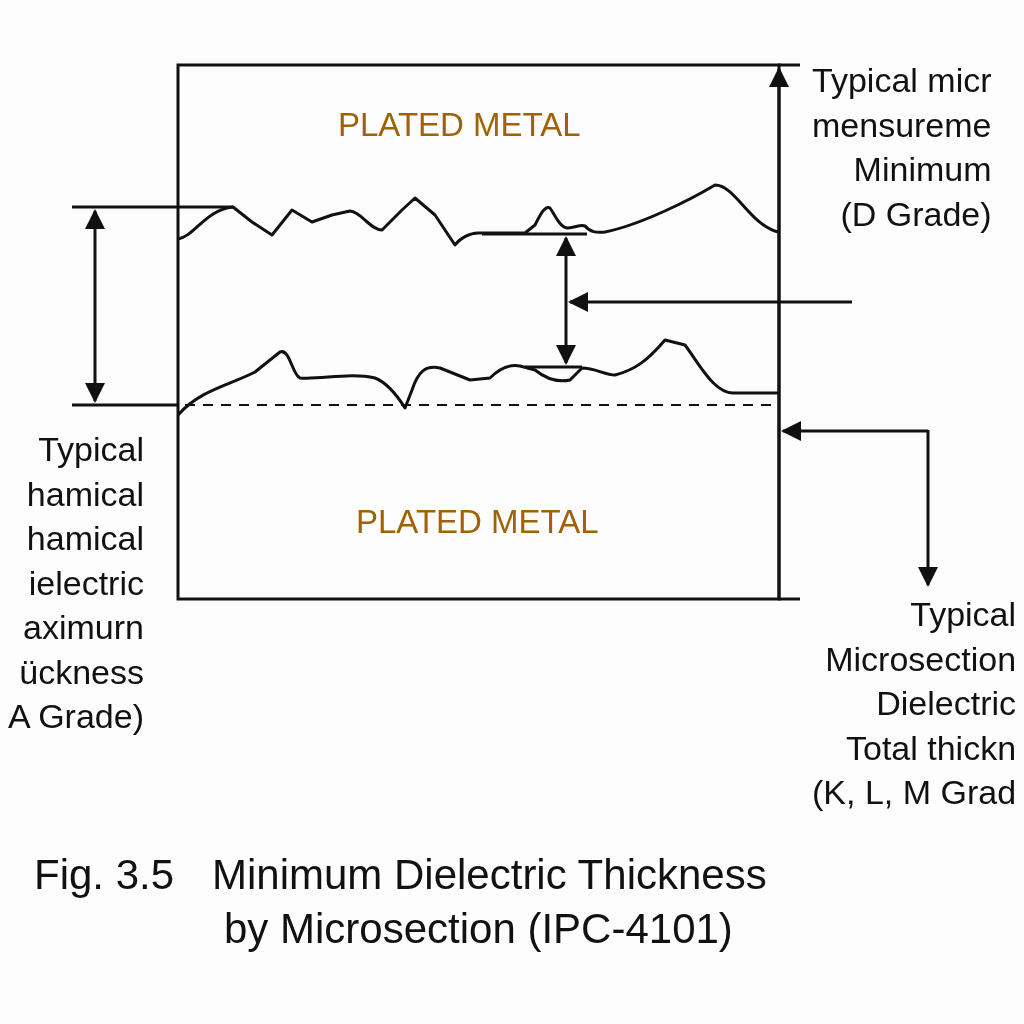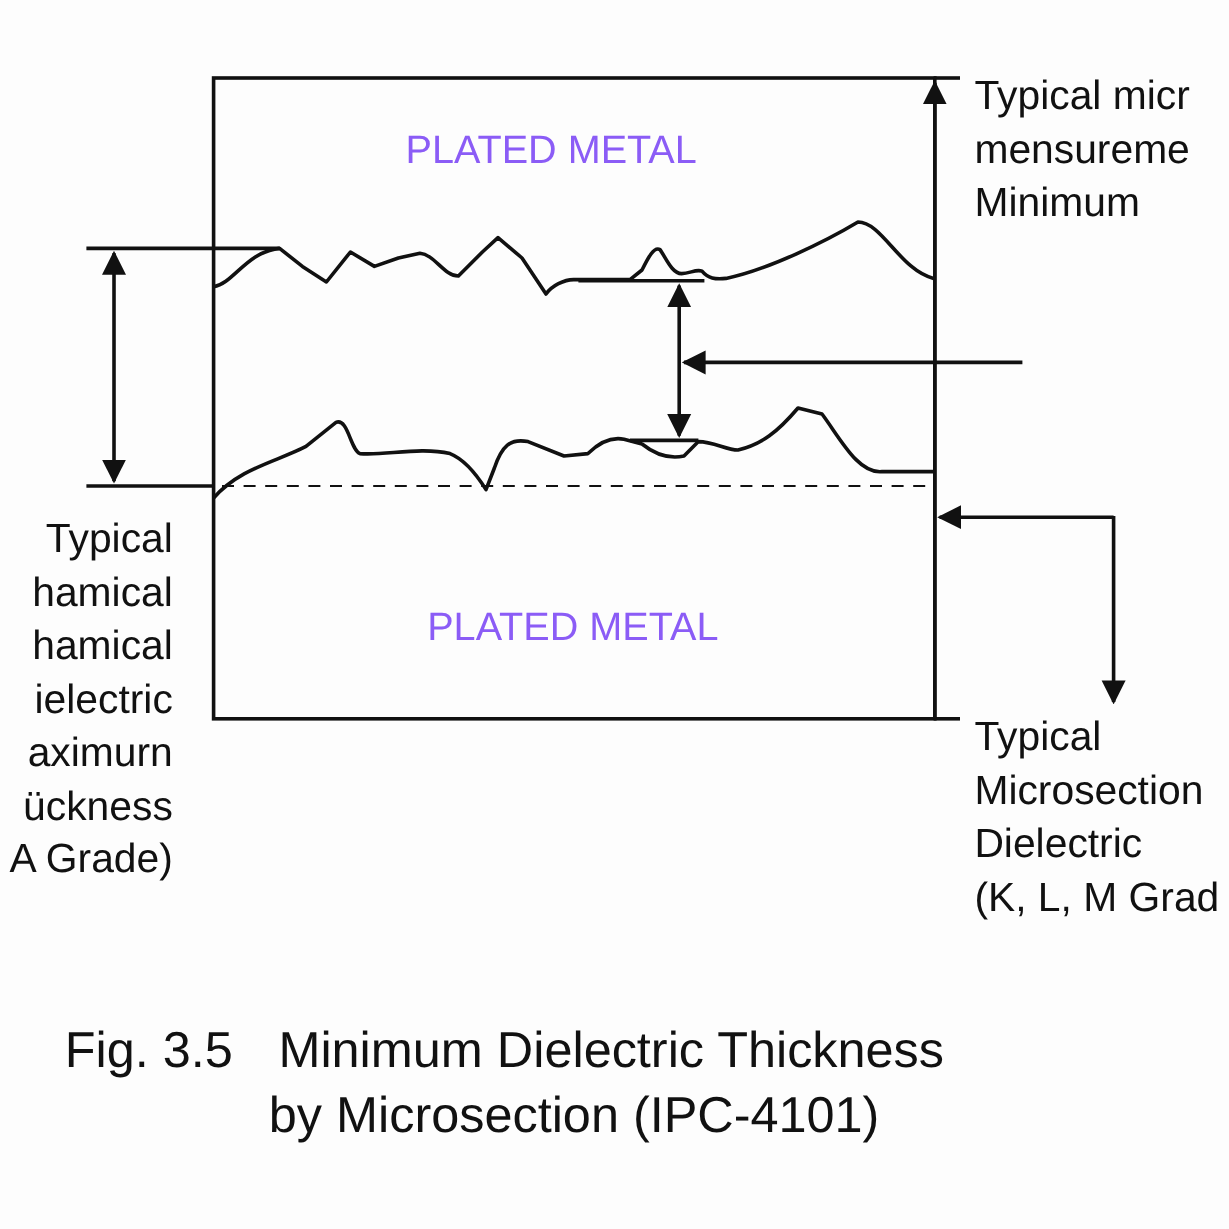"Typical micr" .label { text-align: none -> right }
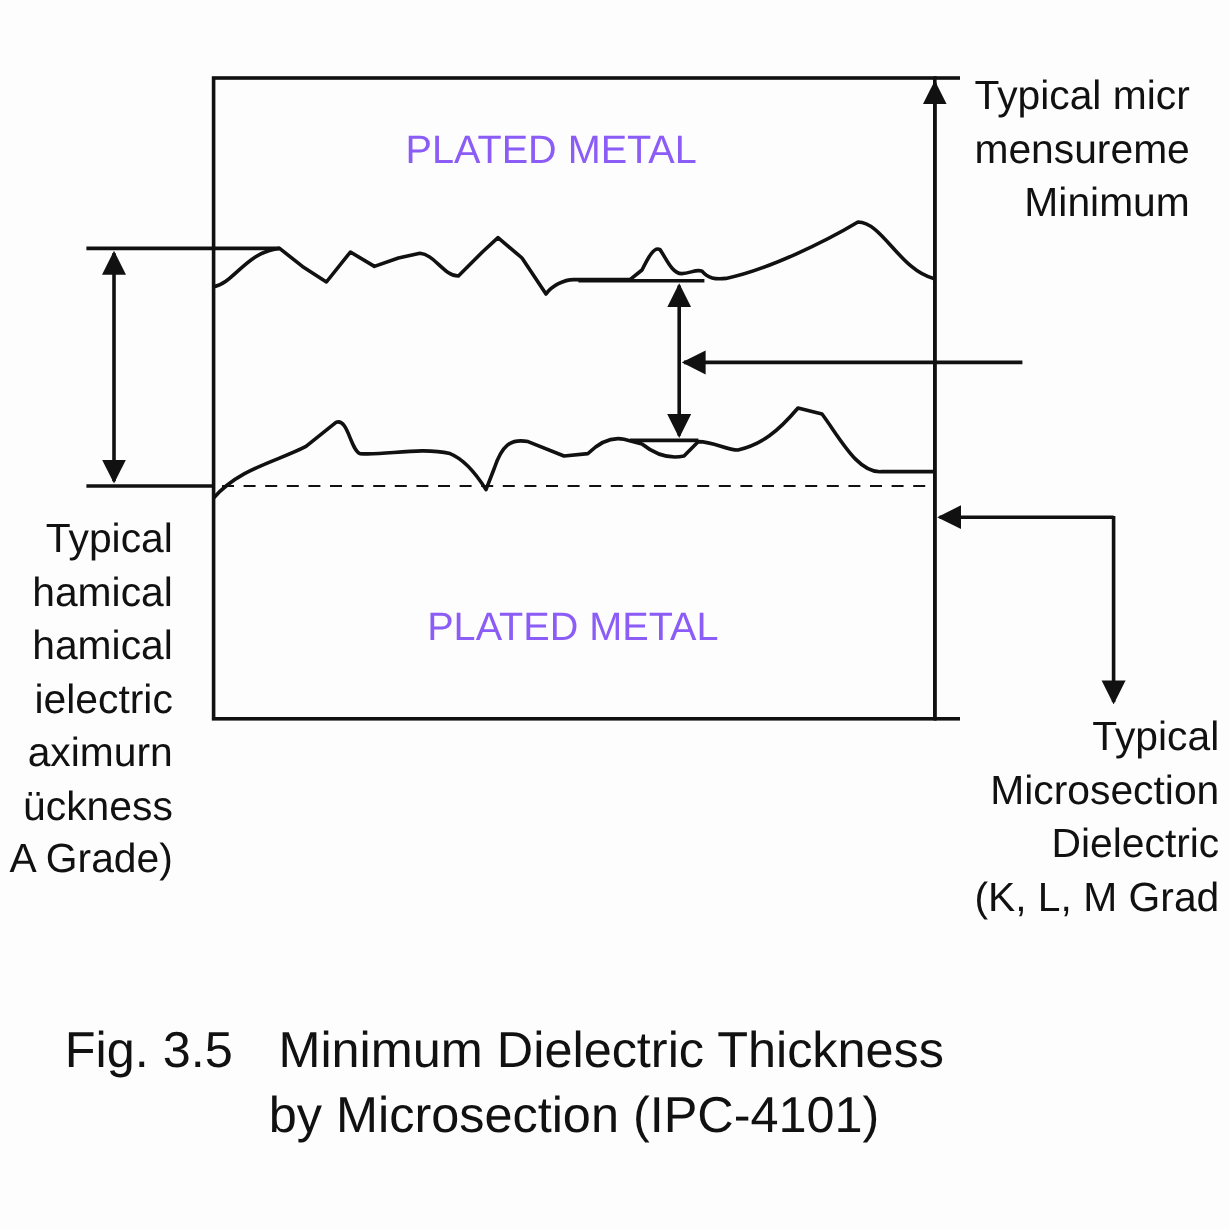"PLATED METAL" .region-label { color: #8b5cf6 -> #a16207 }
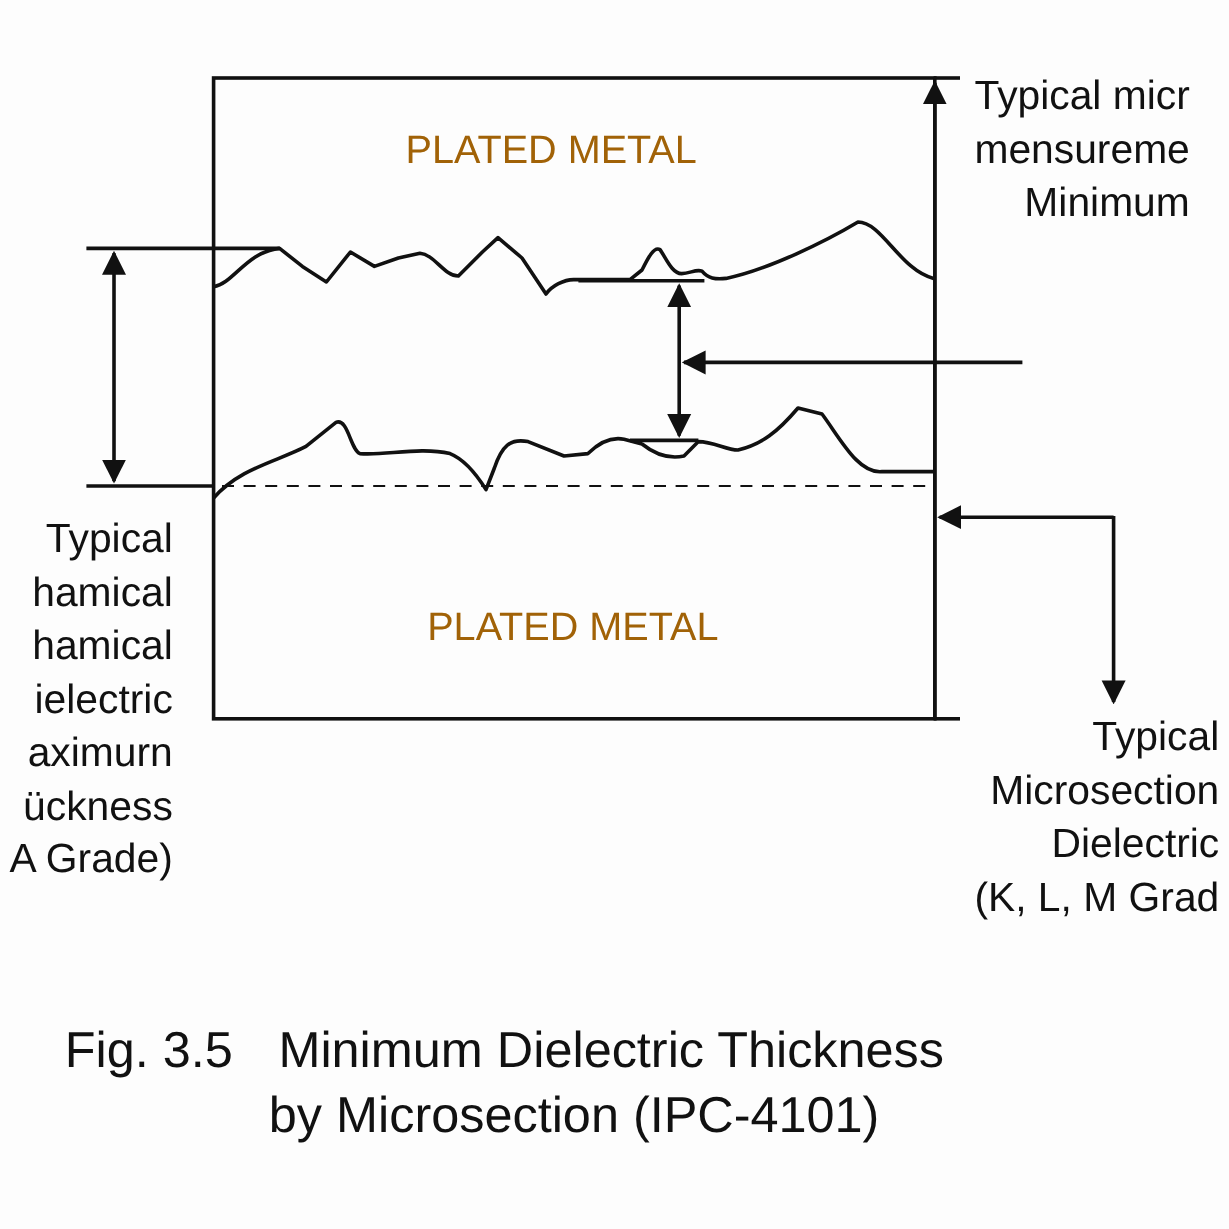"(D Grade)" div { html: none -> <div>(D Grade)</div> }
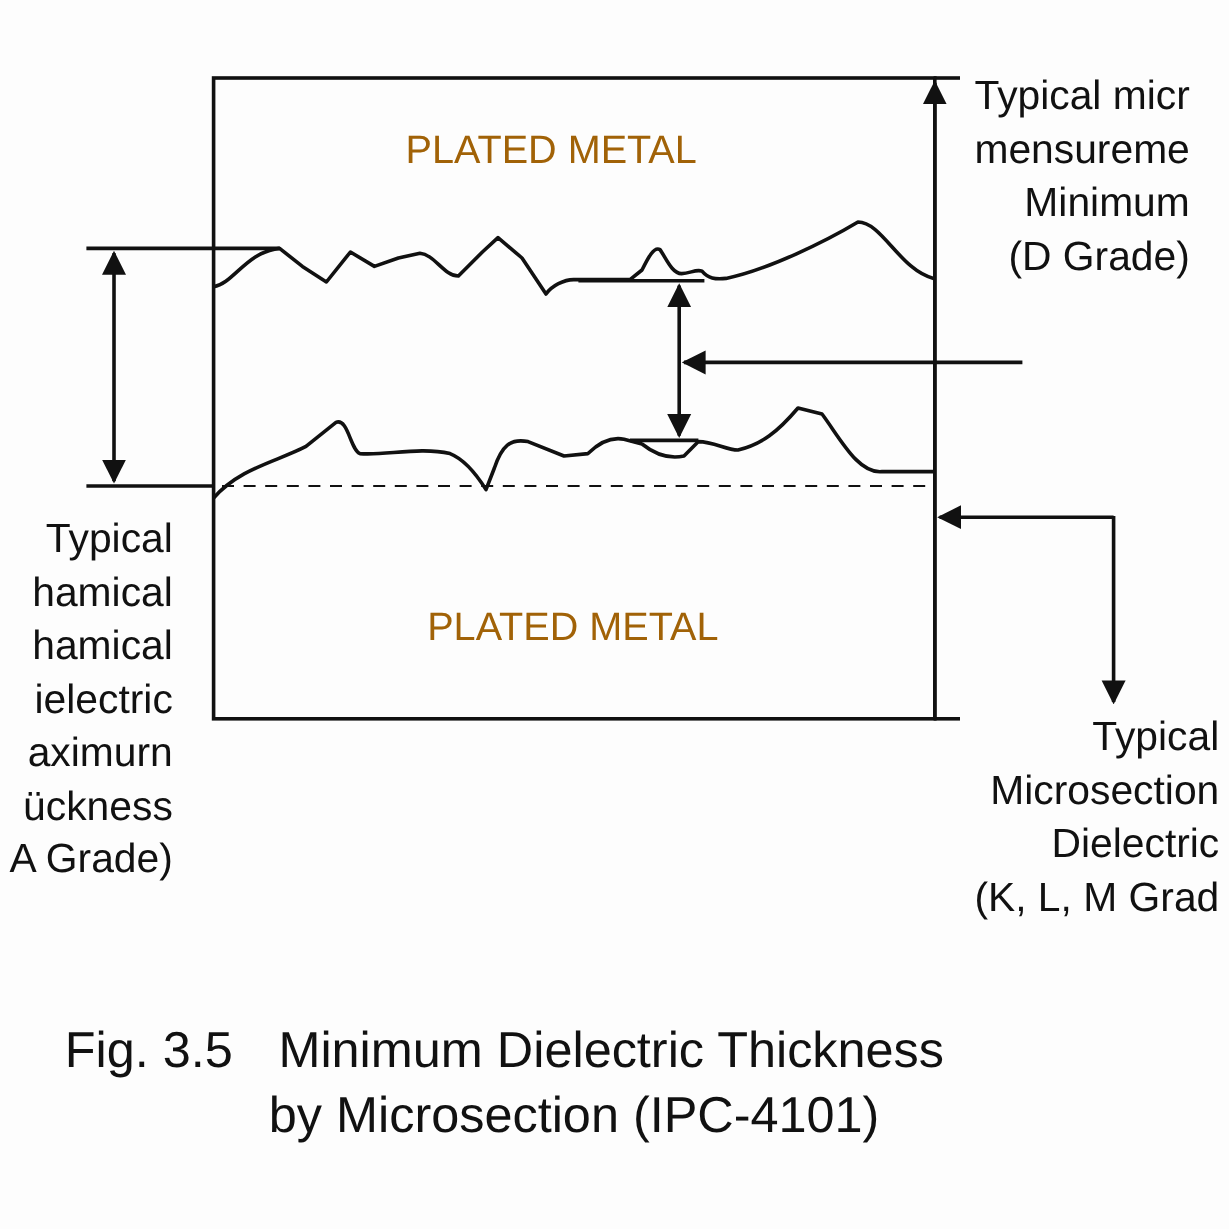"Total thickn" div { html: none -> <div>Total thickn</div> }
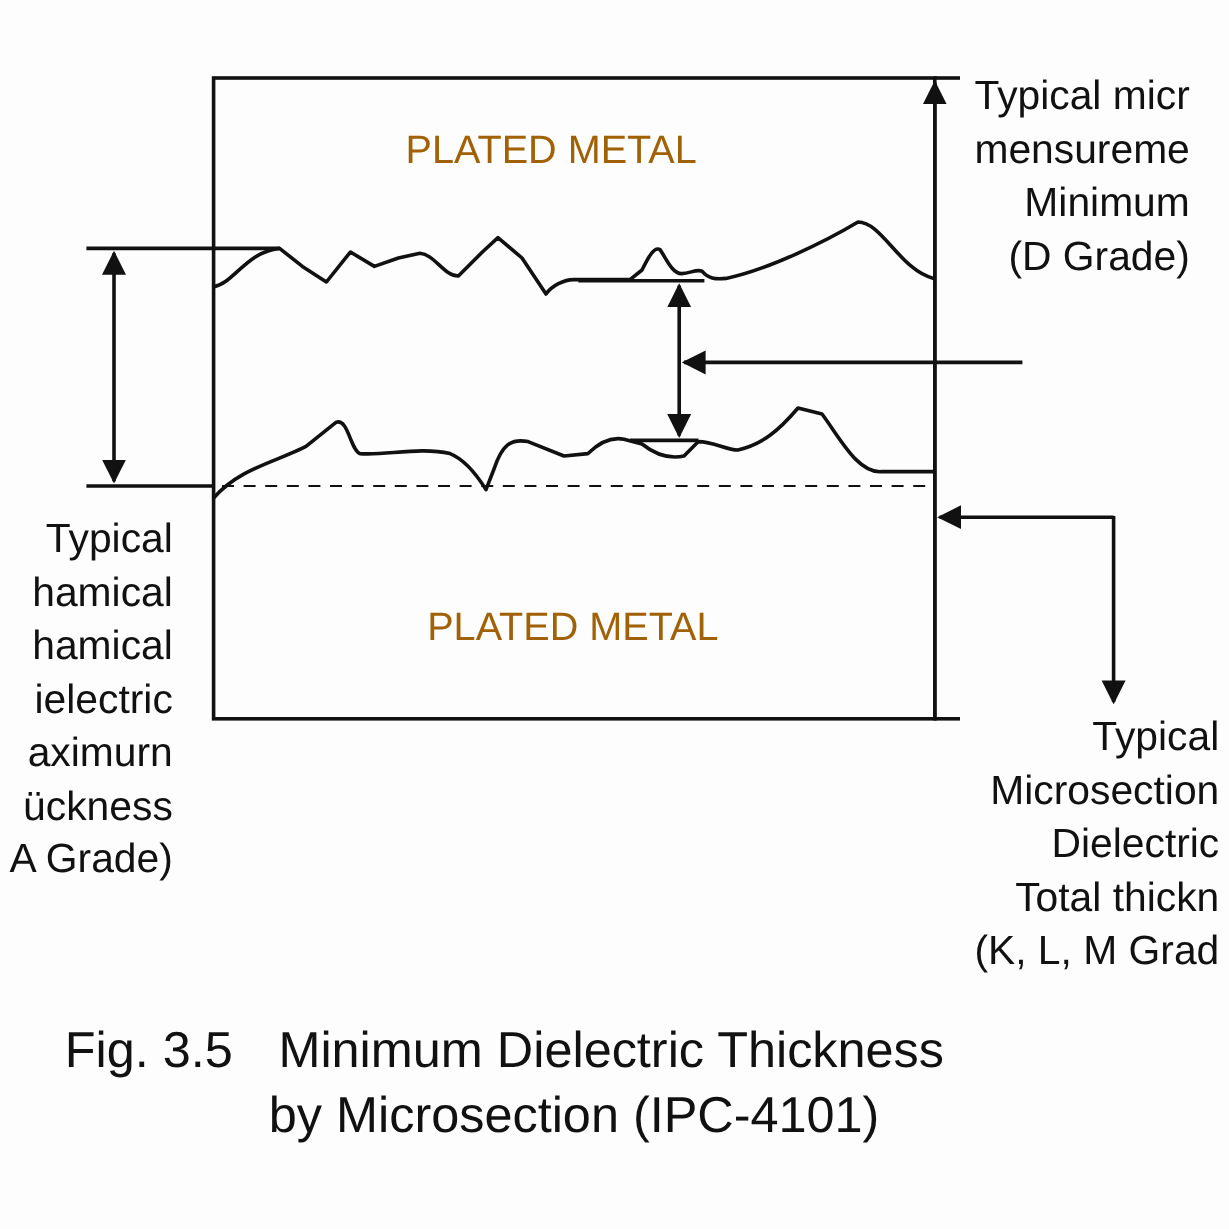"Fig. 3.5 Minimum Dielectric Thickness" div.caption { margin-left: 20px -> none }
